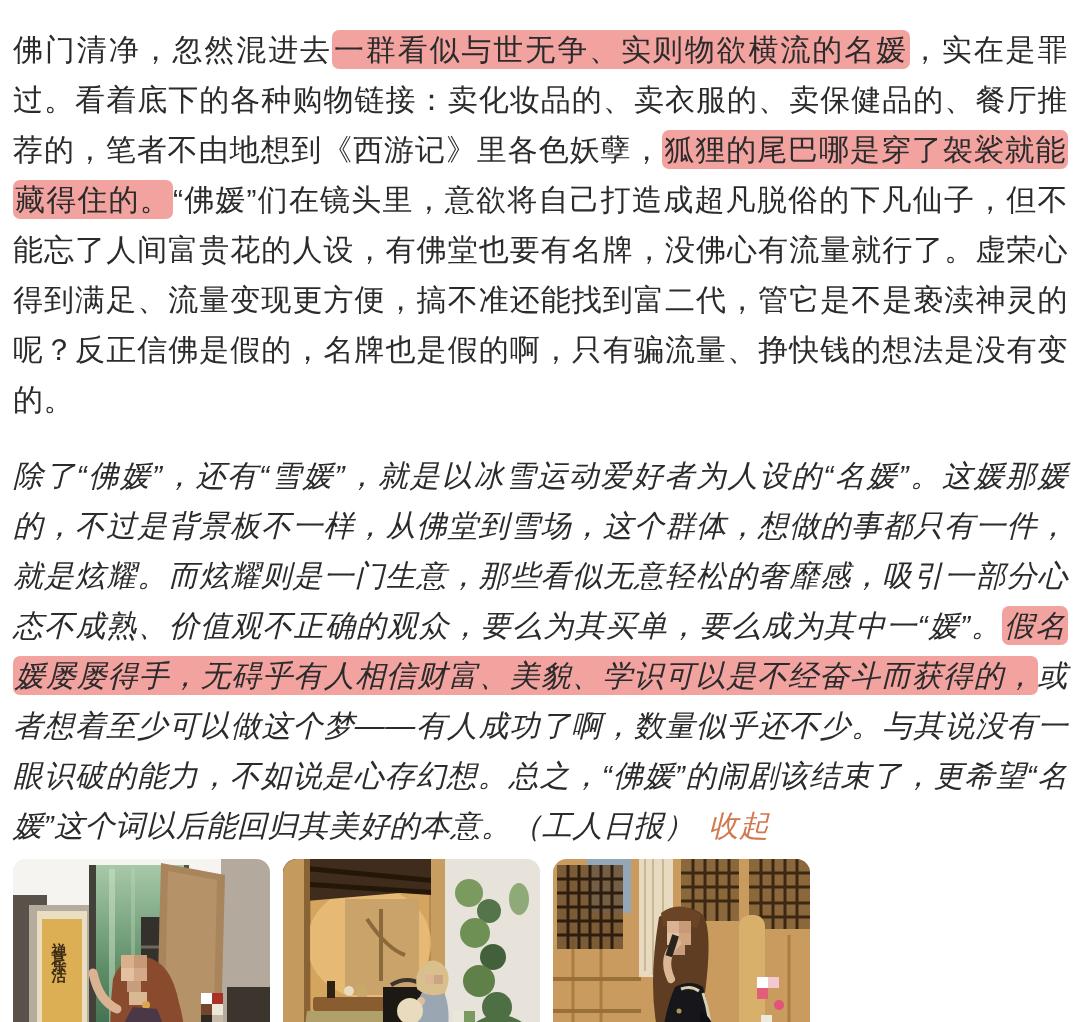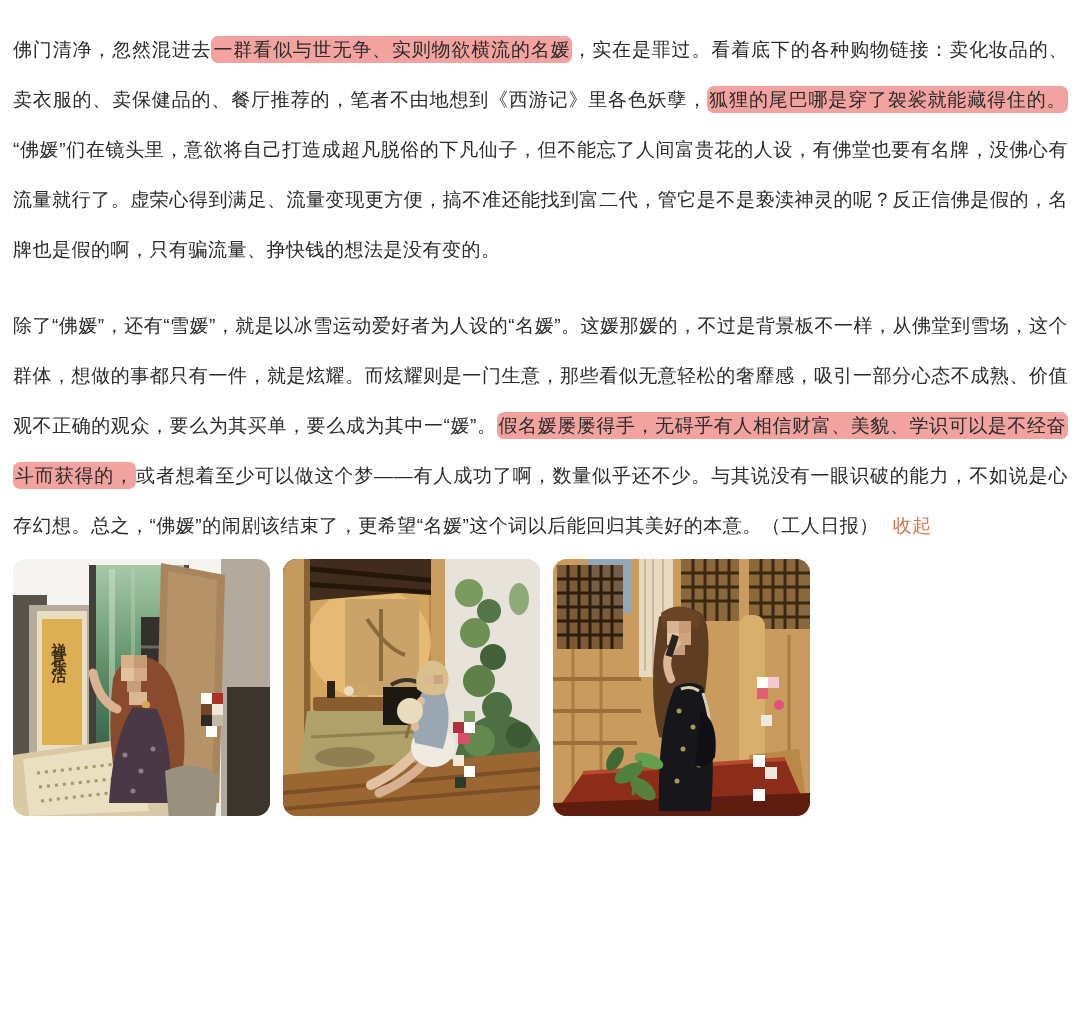"佛门清净，忽然混进去一群看似与世无争、实则物欲横流的名媛，实在是罪过。看着底下的" .para { font-size: 19px -> 30px }
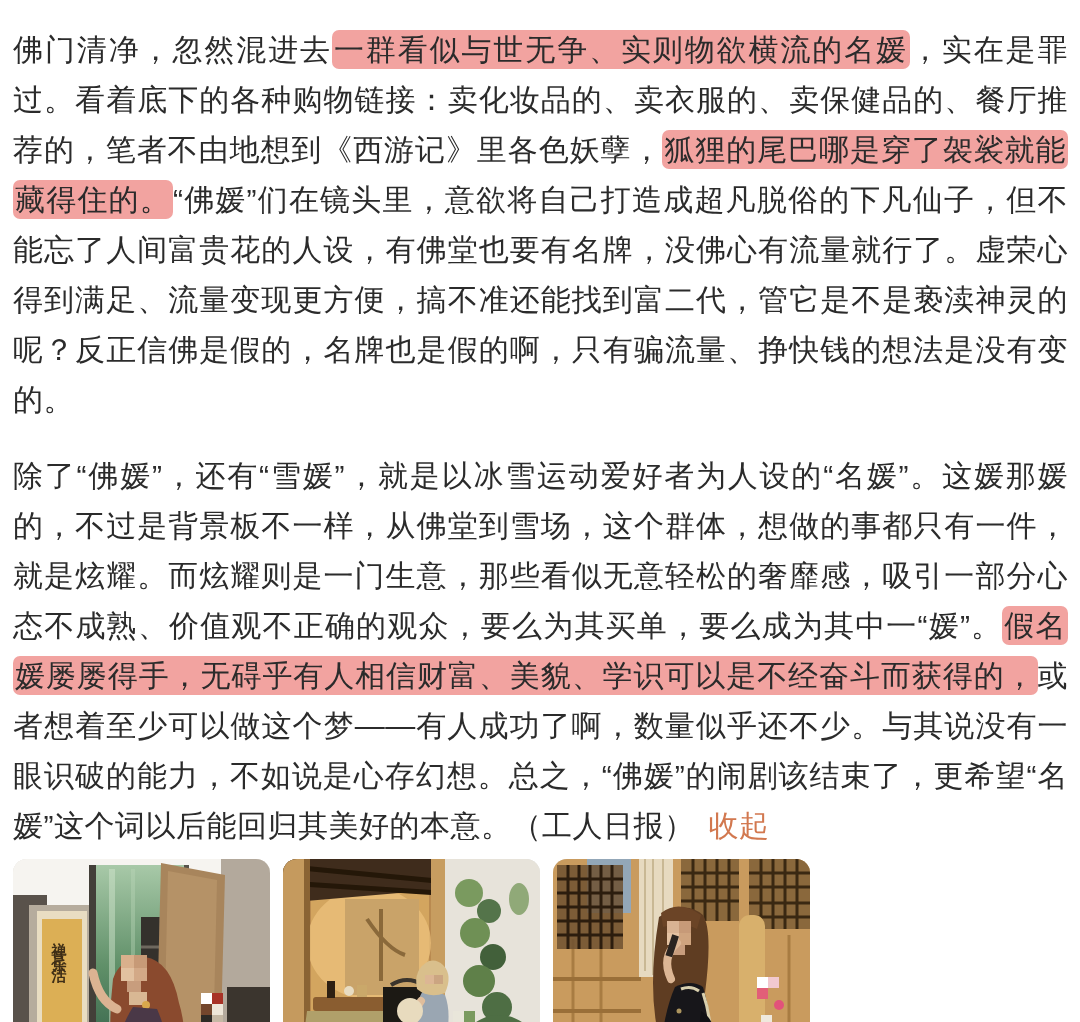"除了“佛媛”，还有“雪媛”，就是以冰雪运动爱好者为人设的“名媛”。这媛那媛的，不" .para + .para { font-style: none -> italic }
